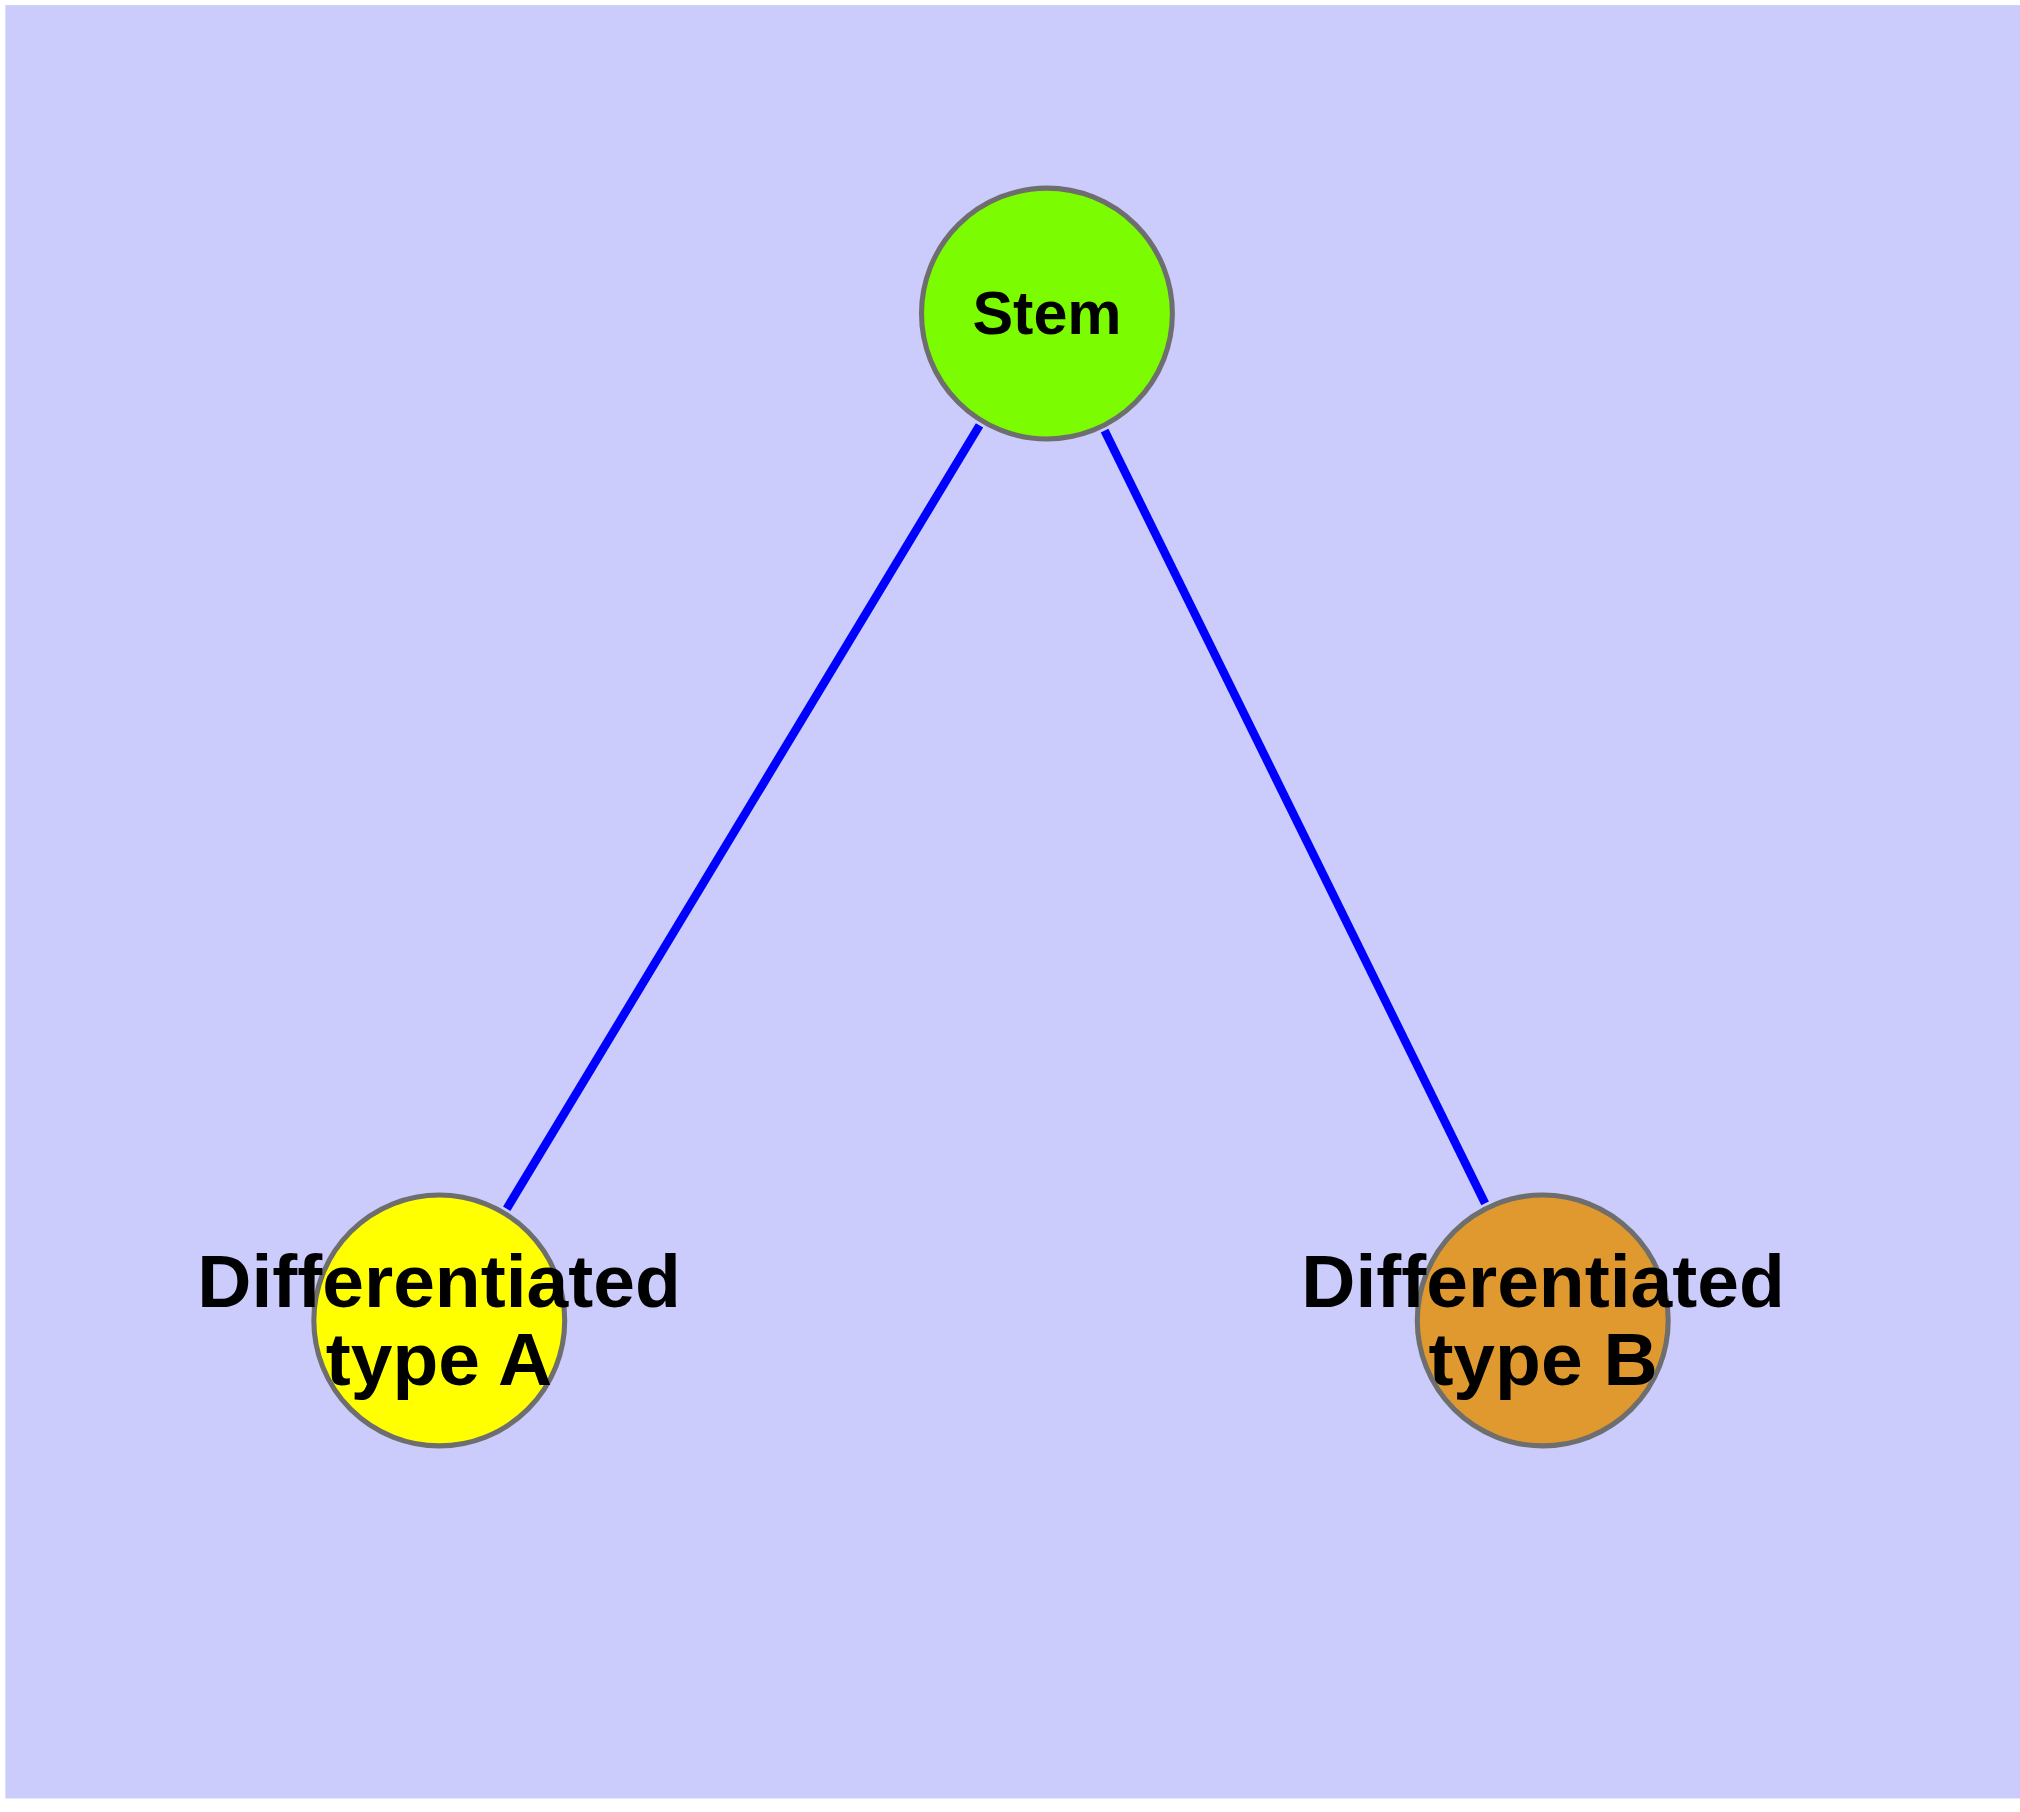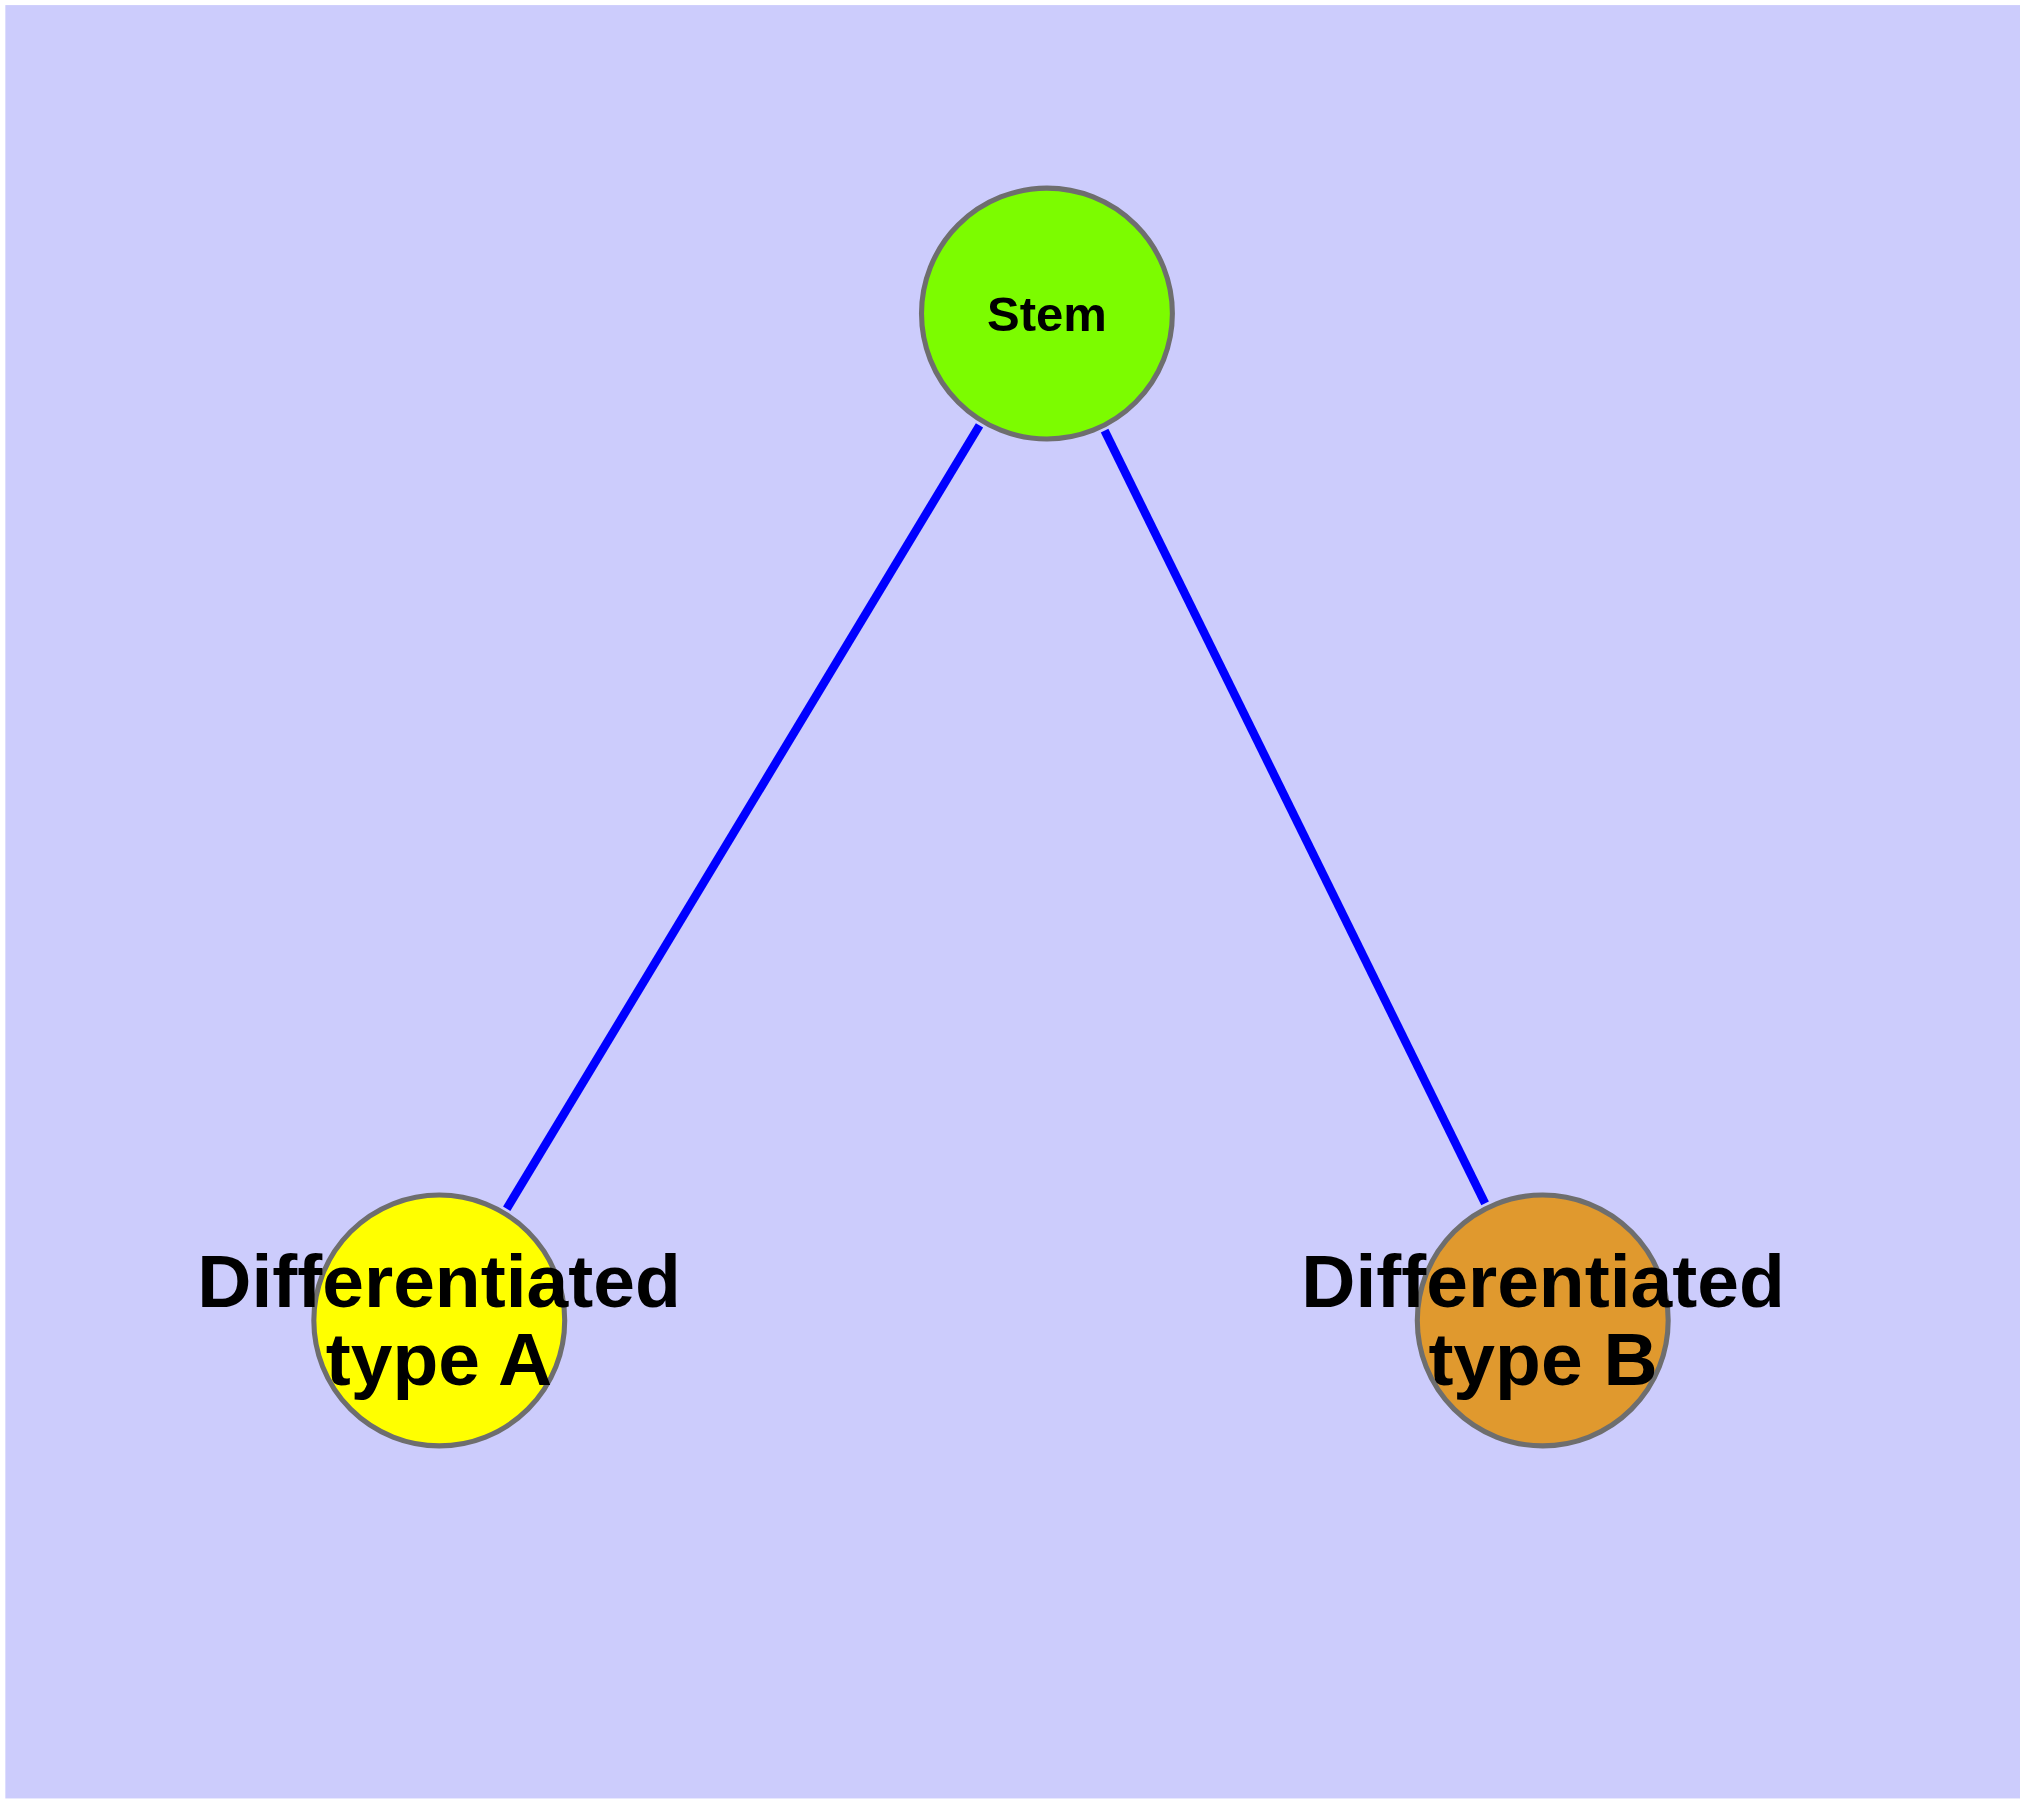"Stem" div.node-label { font-size: 49px -> 61px }
